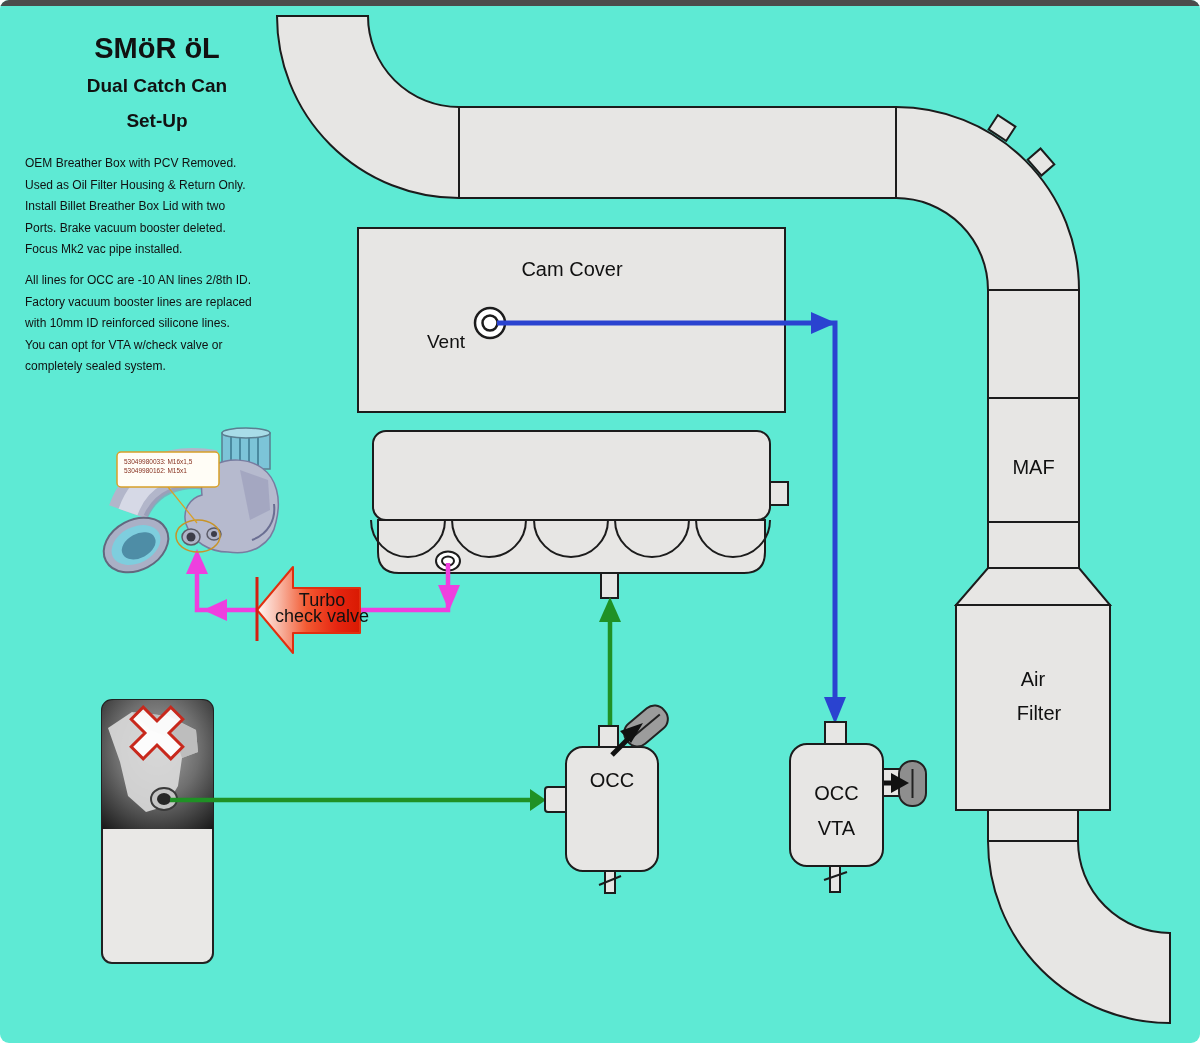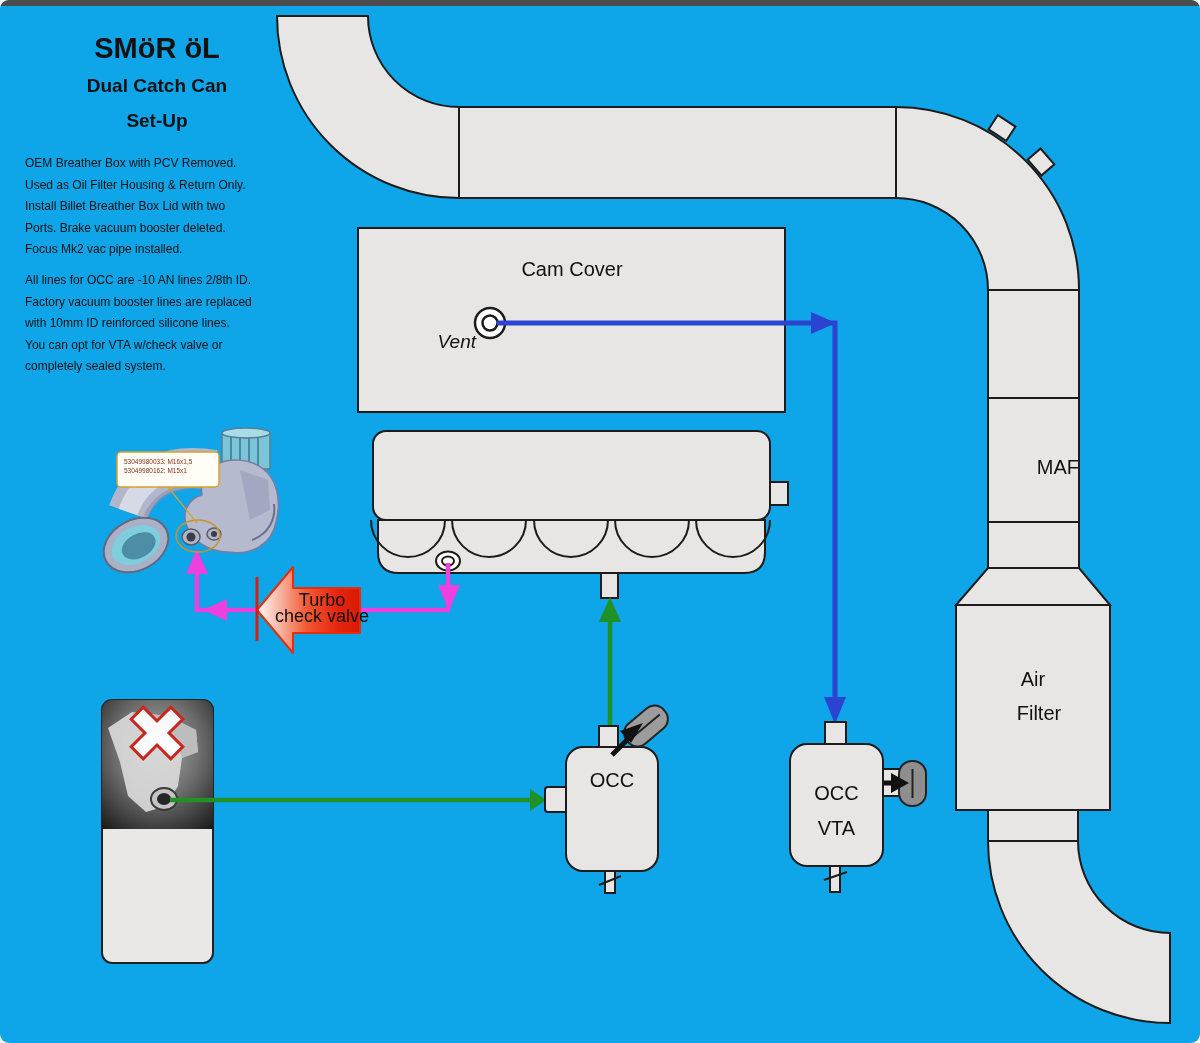"SMöR öL" #stage { background: #0ea5e9 -> #5eead4 }
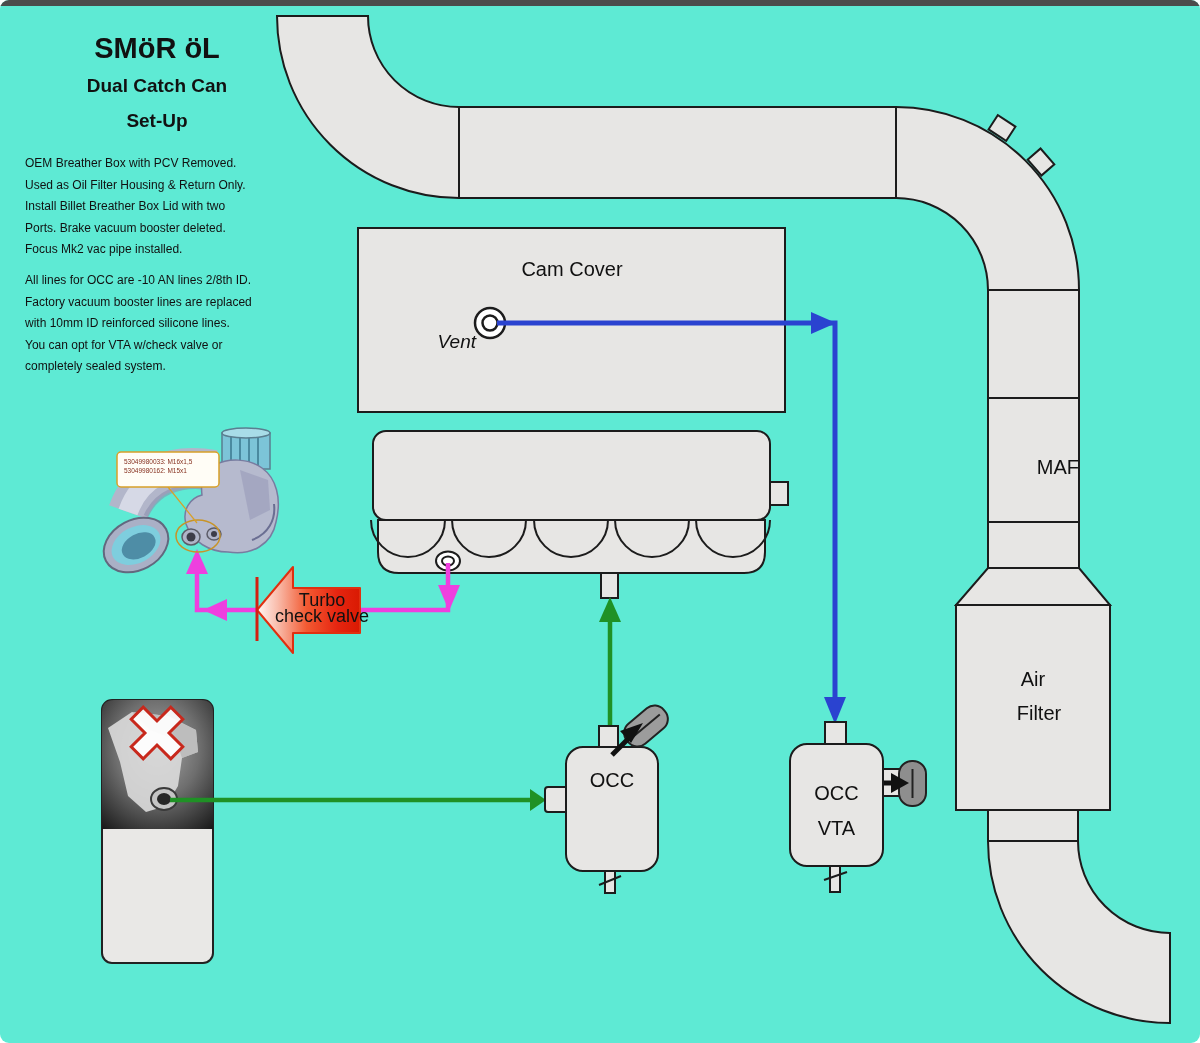"Vent" .vent { font-style: italic -> none; text-align: right -> none }
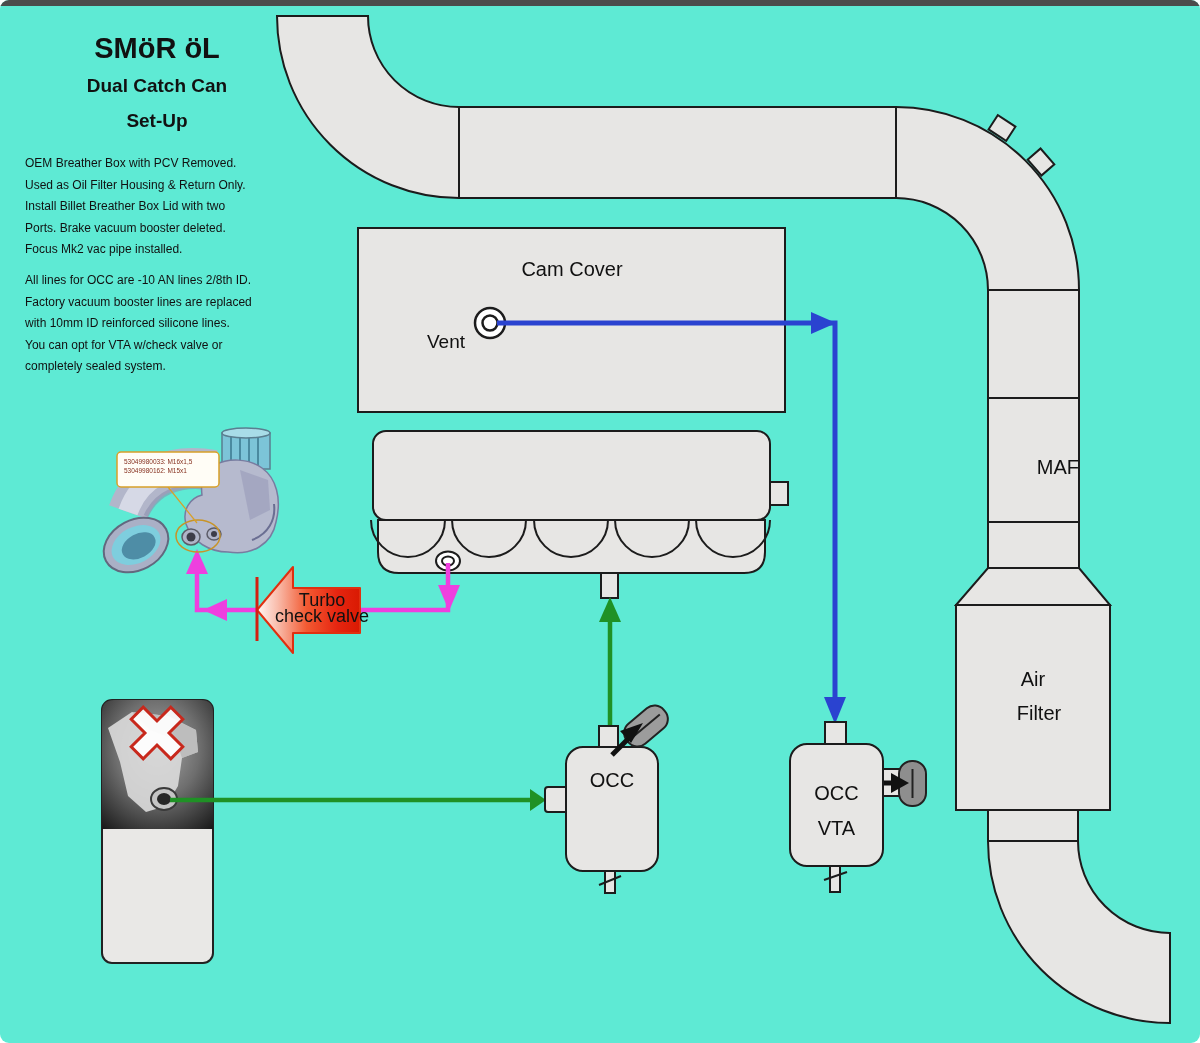"MAF" div.lbl { text-align: right -> none }
